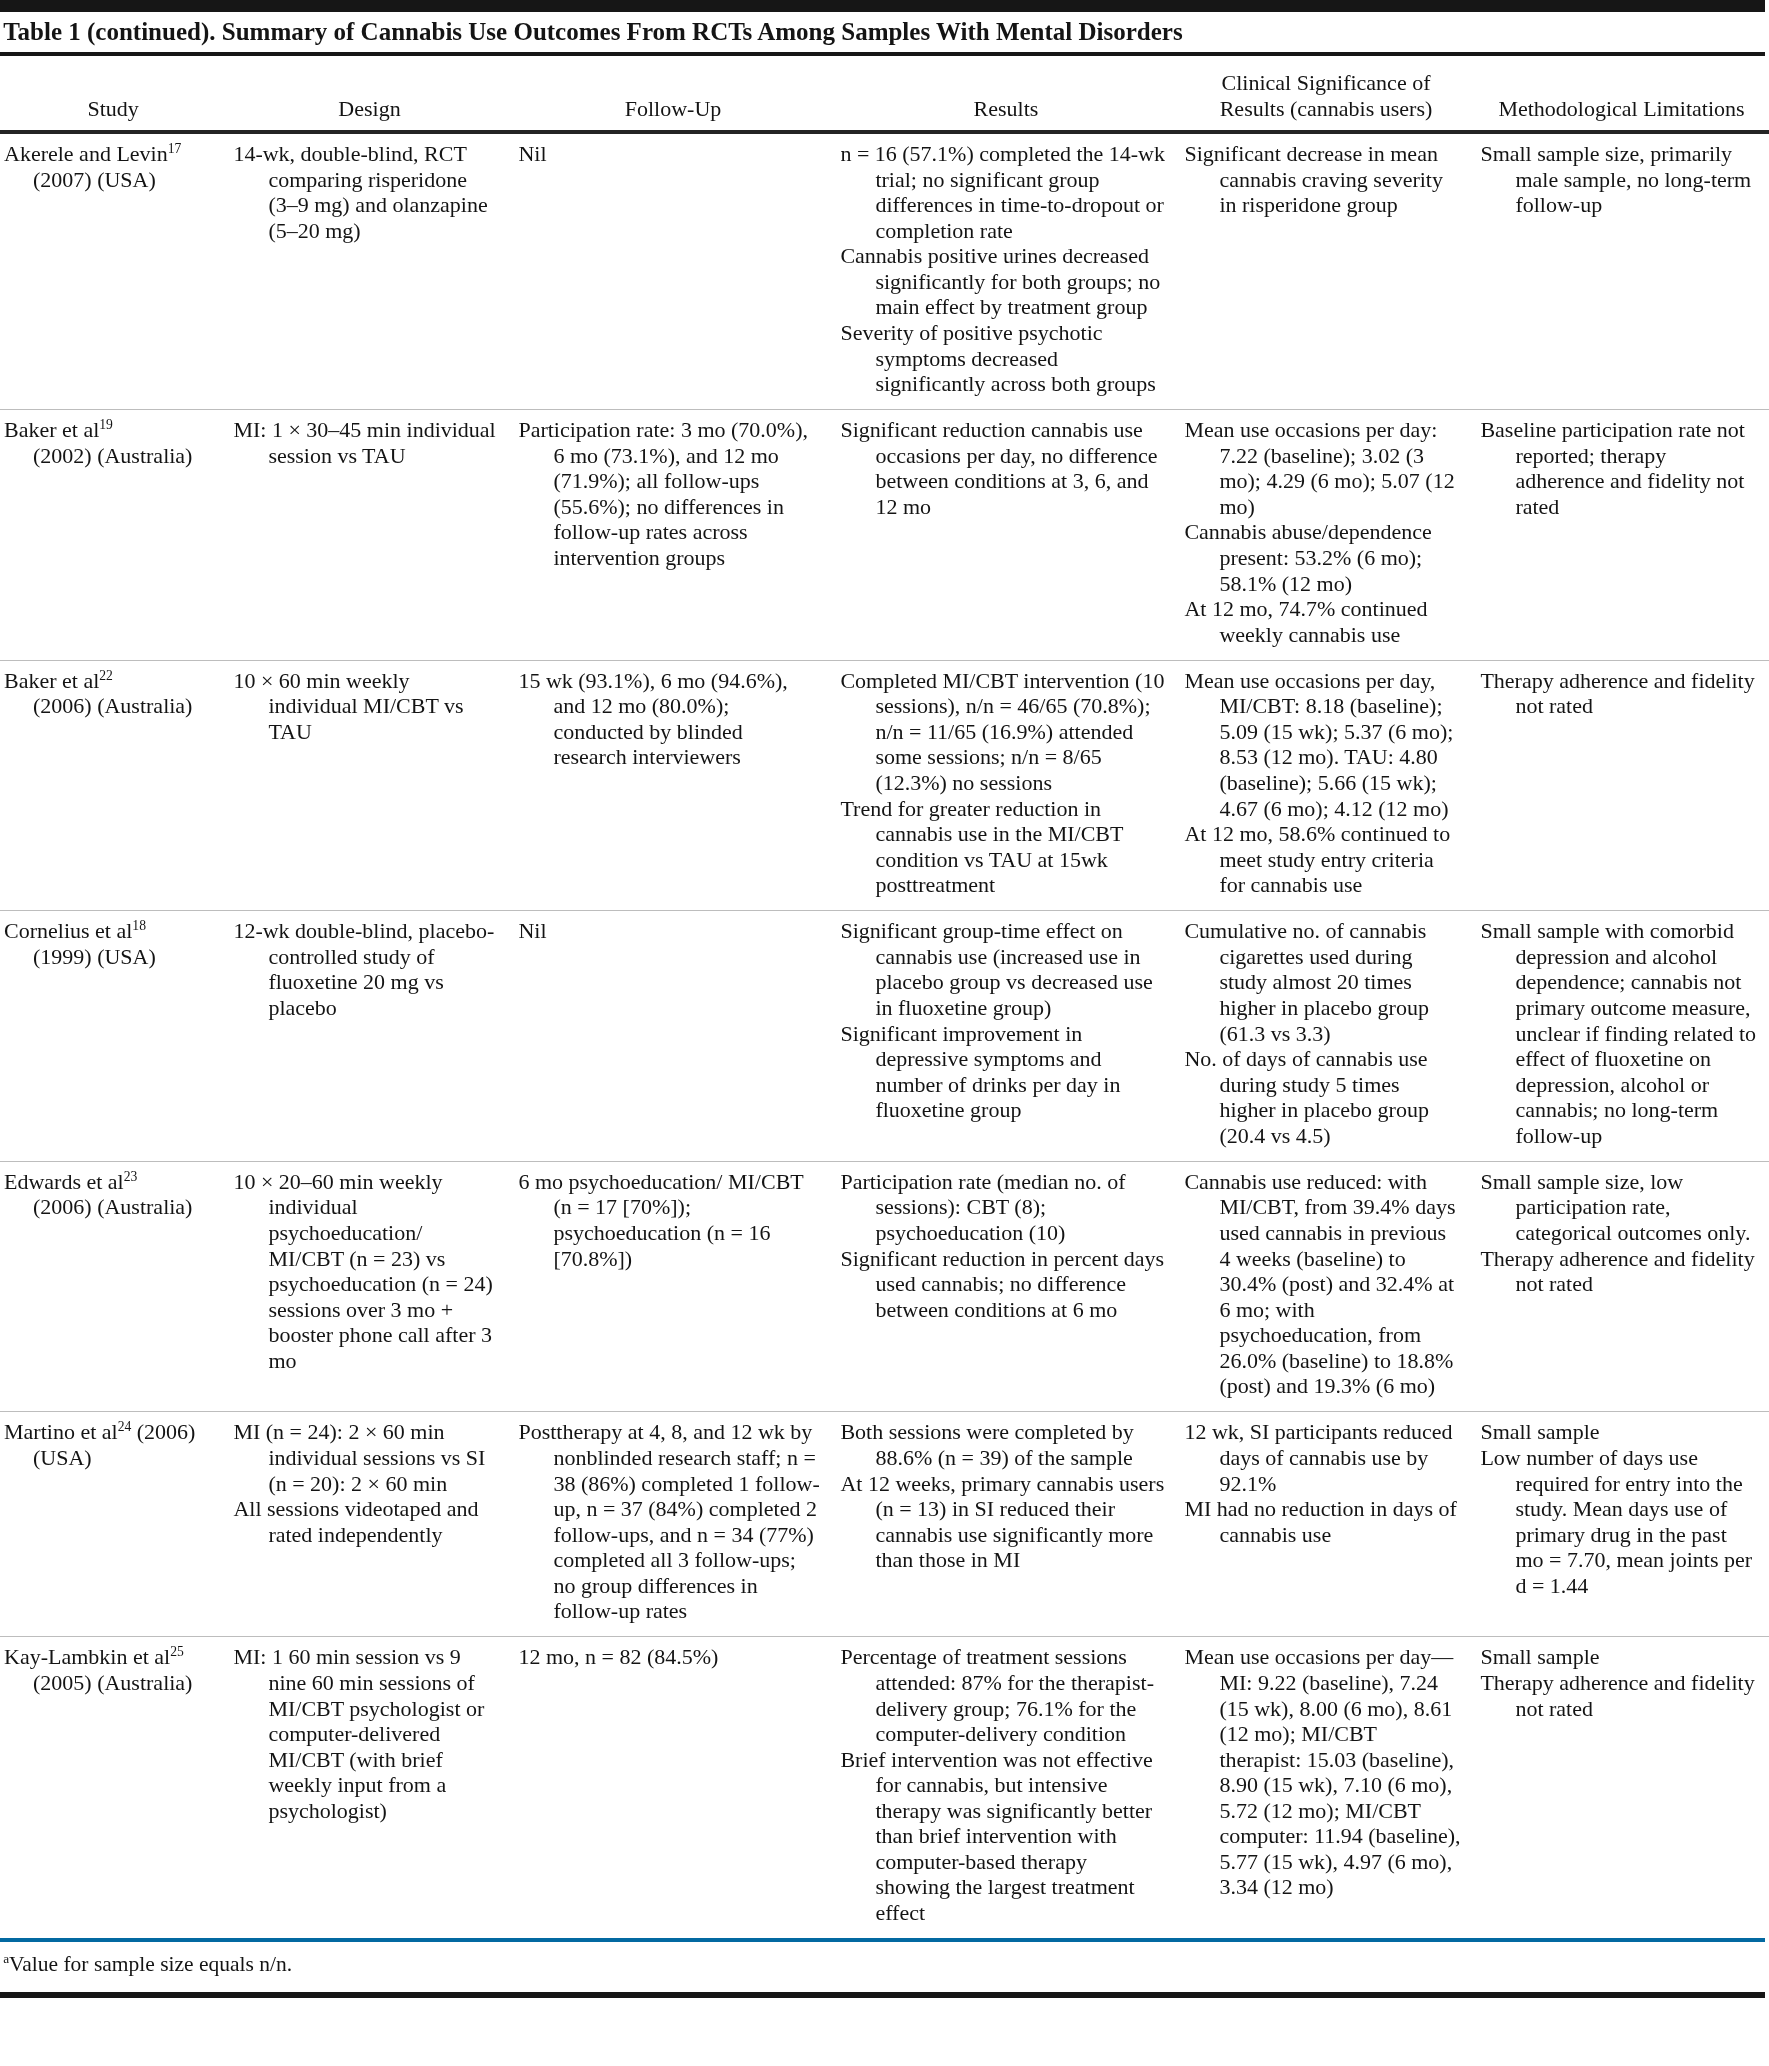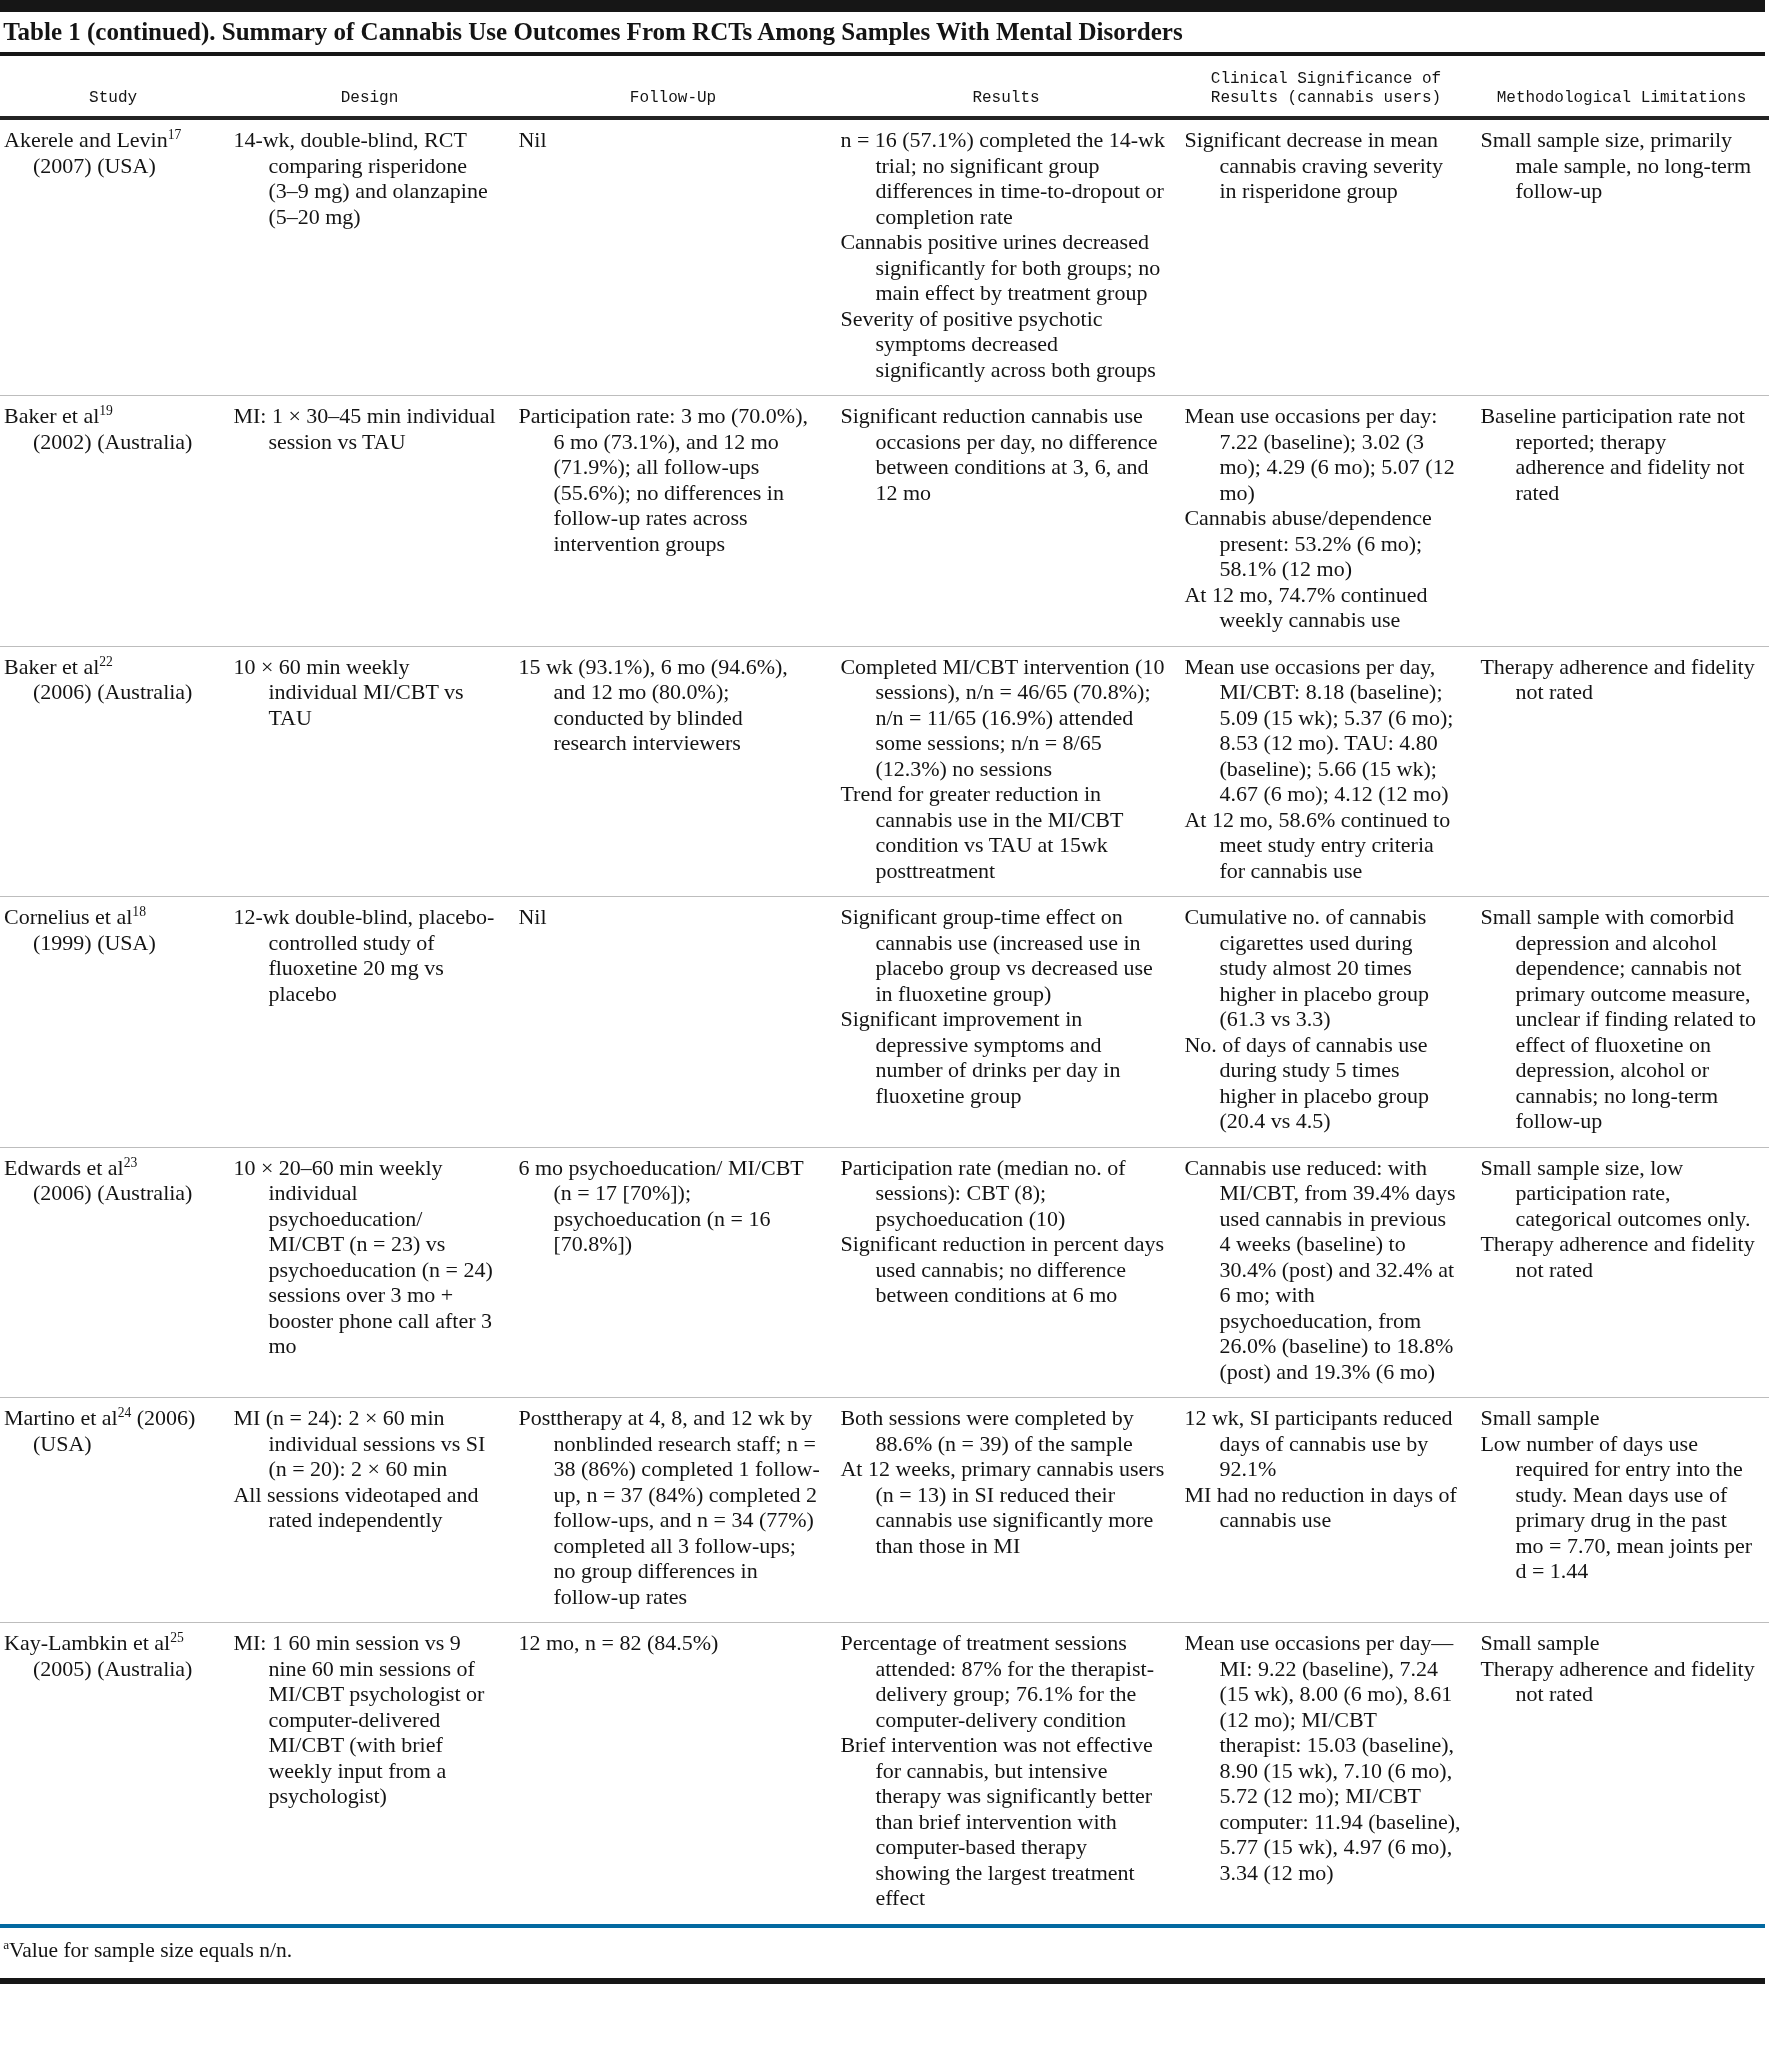"Clinical Significance of" thead th { font-family: Liberation Mono, monospace -> none; font-size: 16px -> 22px }
